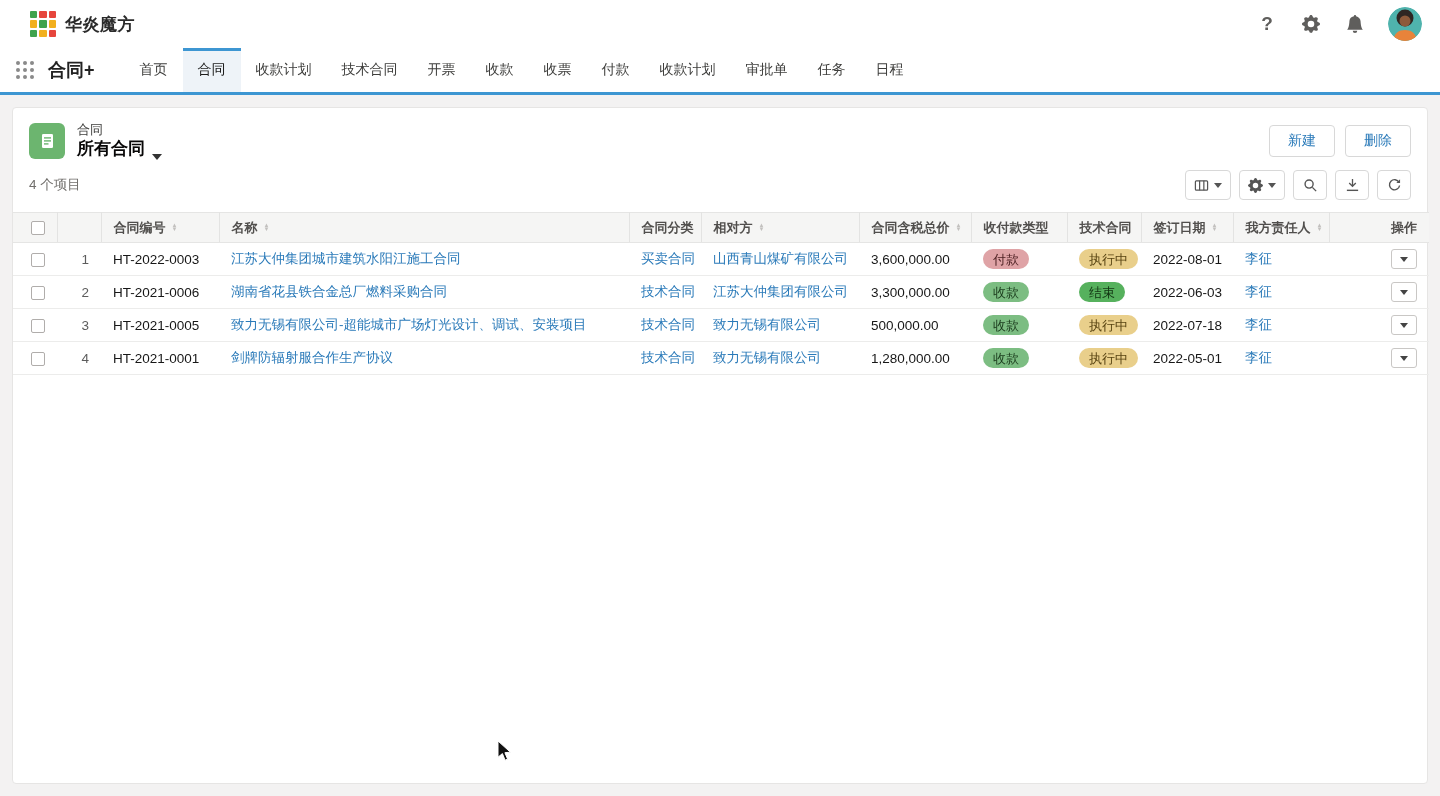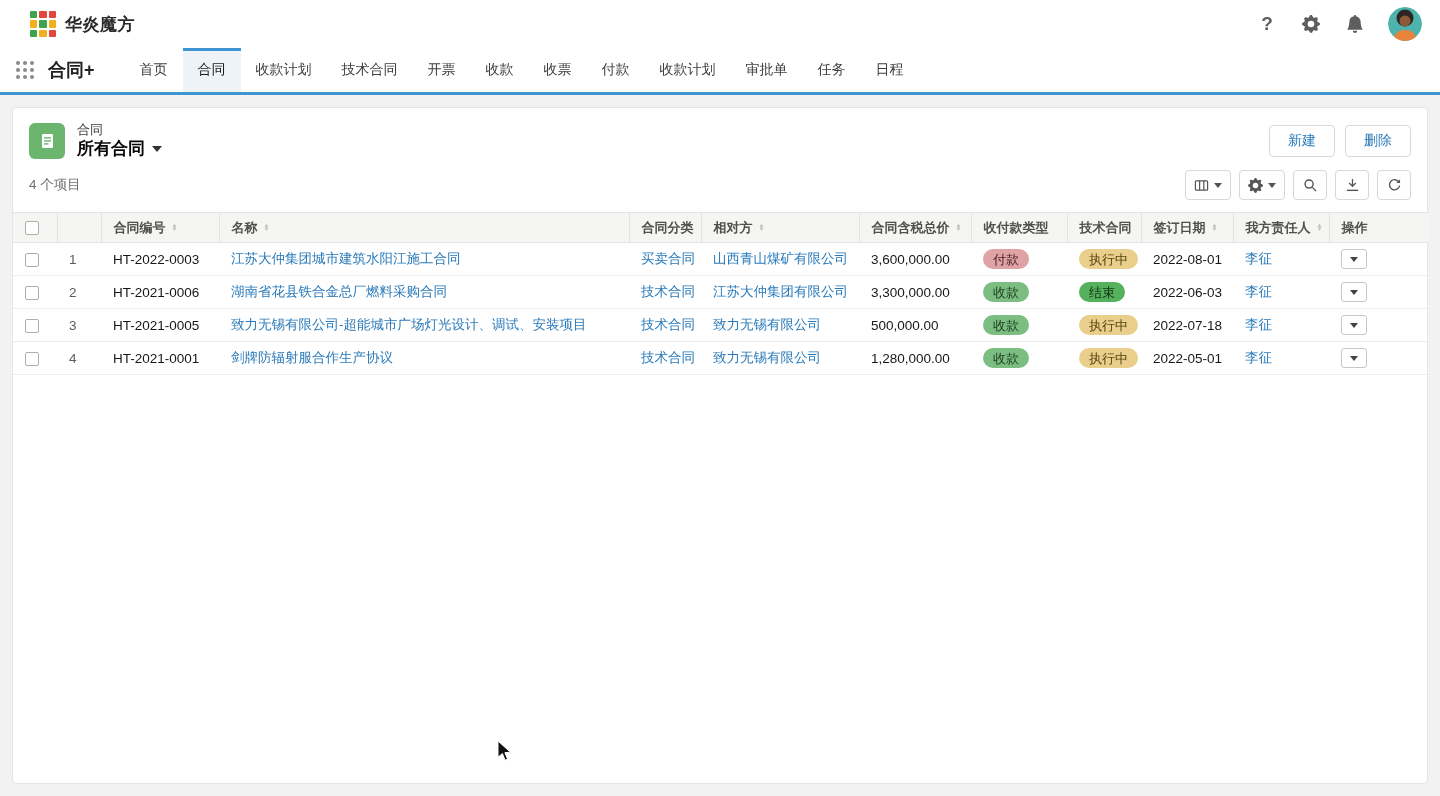"所有合同" .view-row { align-items: center -> flex-end }
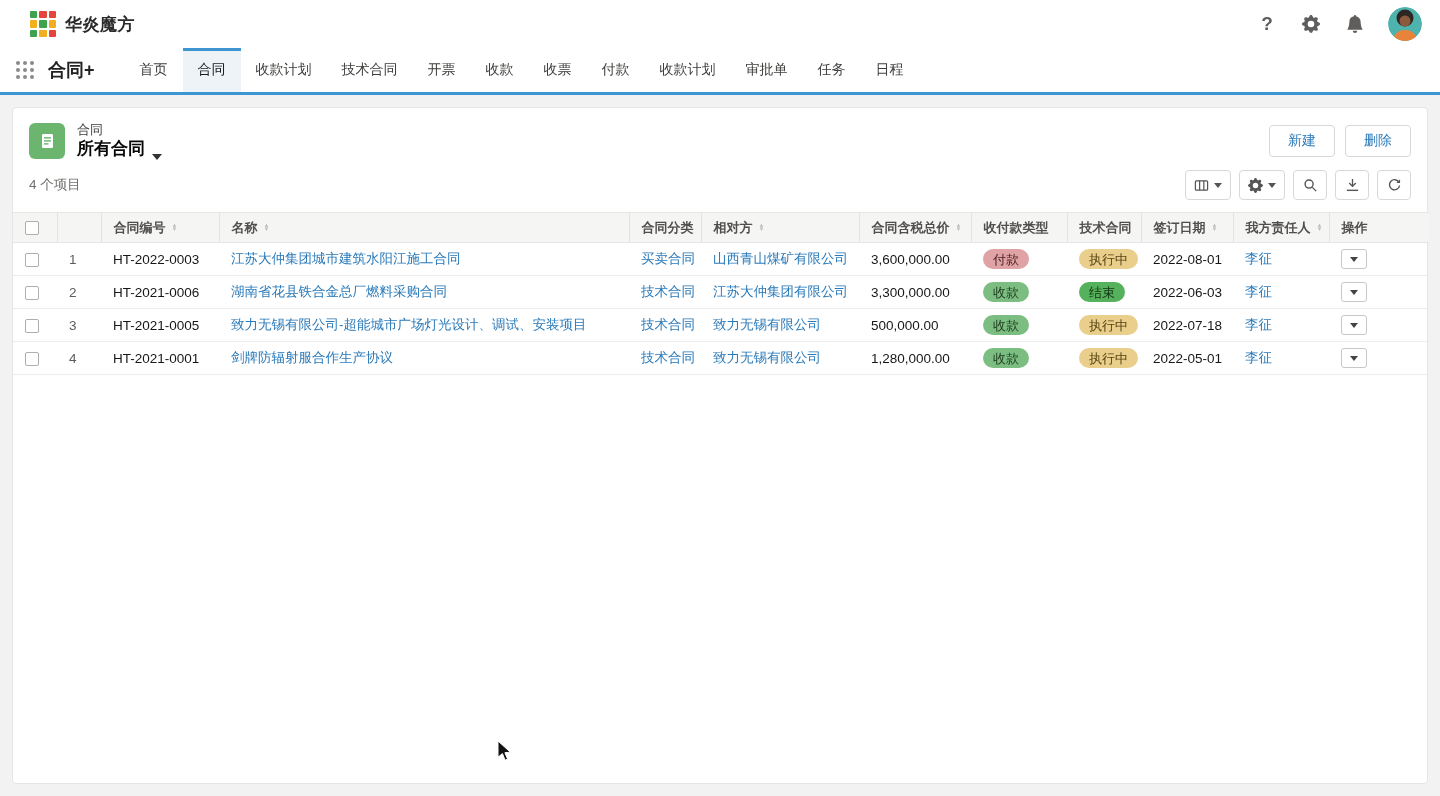"操作" .col-center { text-align: left -> right }
